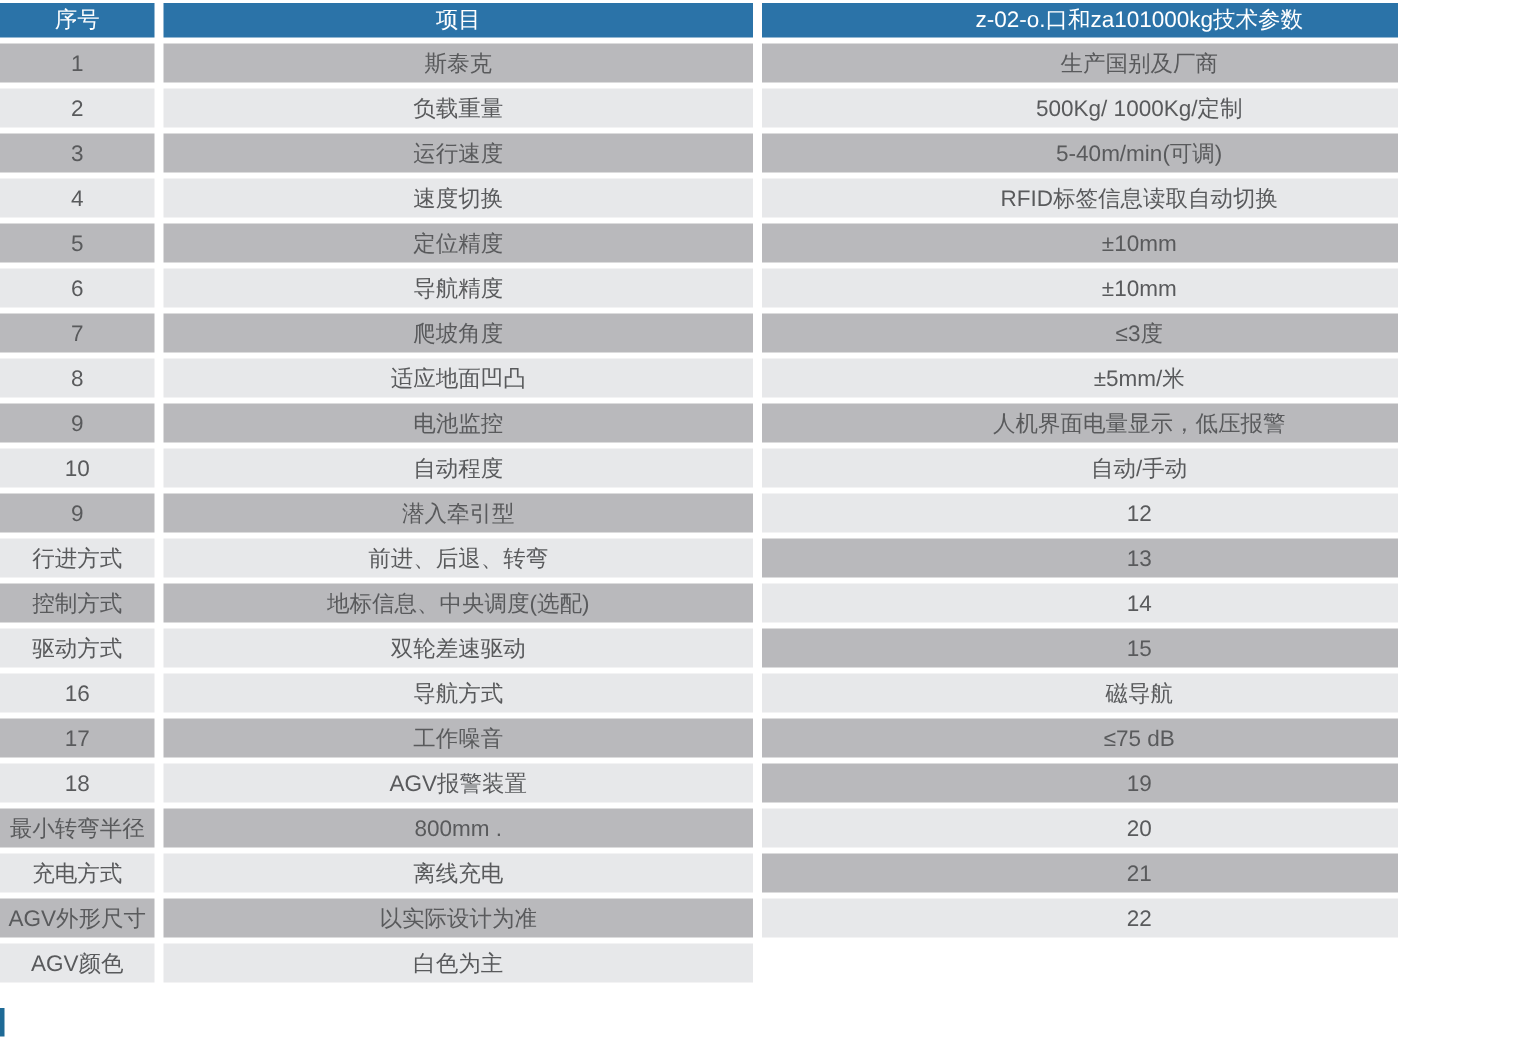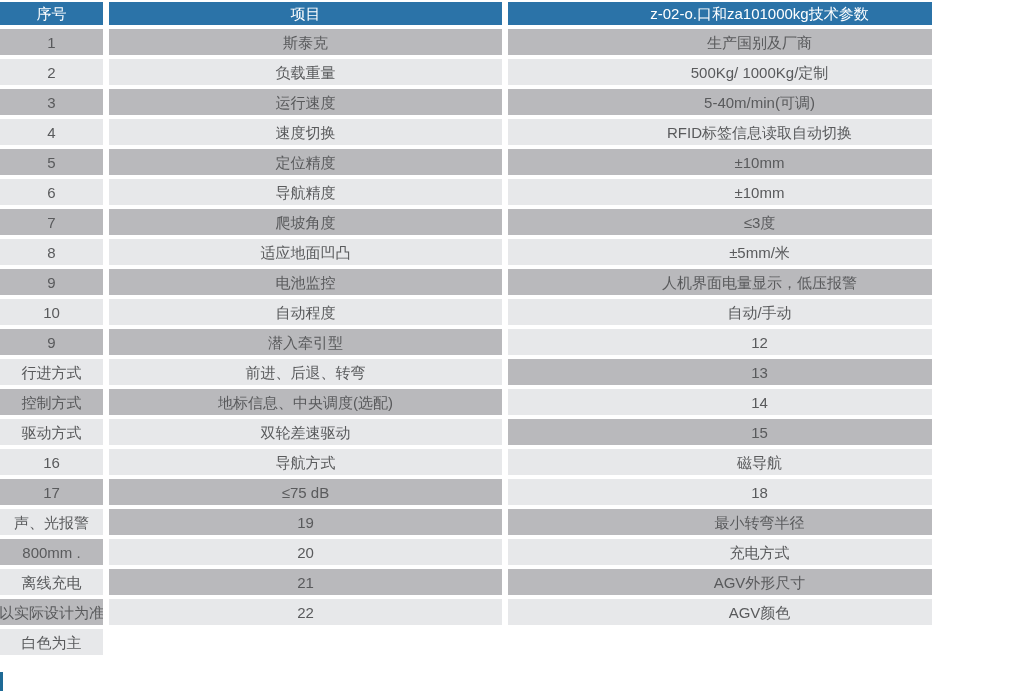"工作噪音" div.cell { html: none -> <div>工作噪音</div> }
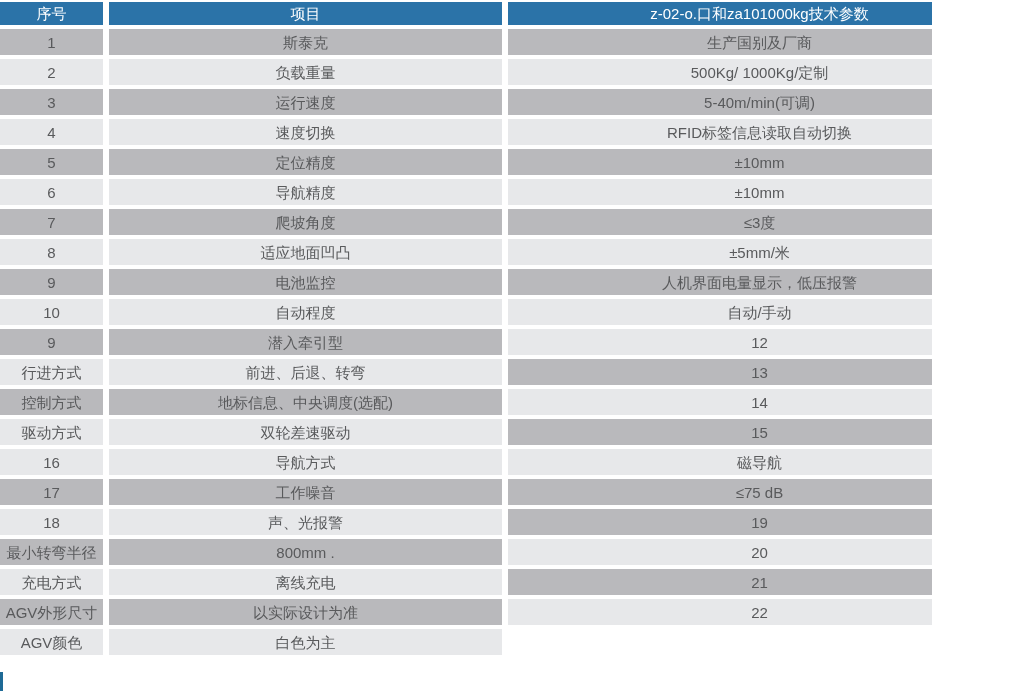"AGV报警装置" div.cell { html: none -> <div>AGV报警装置</div> }
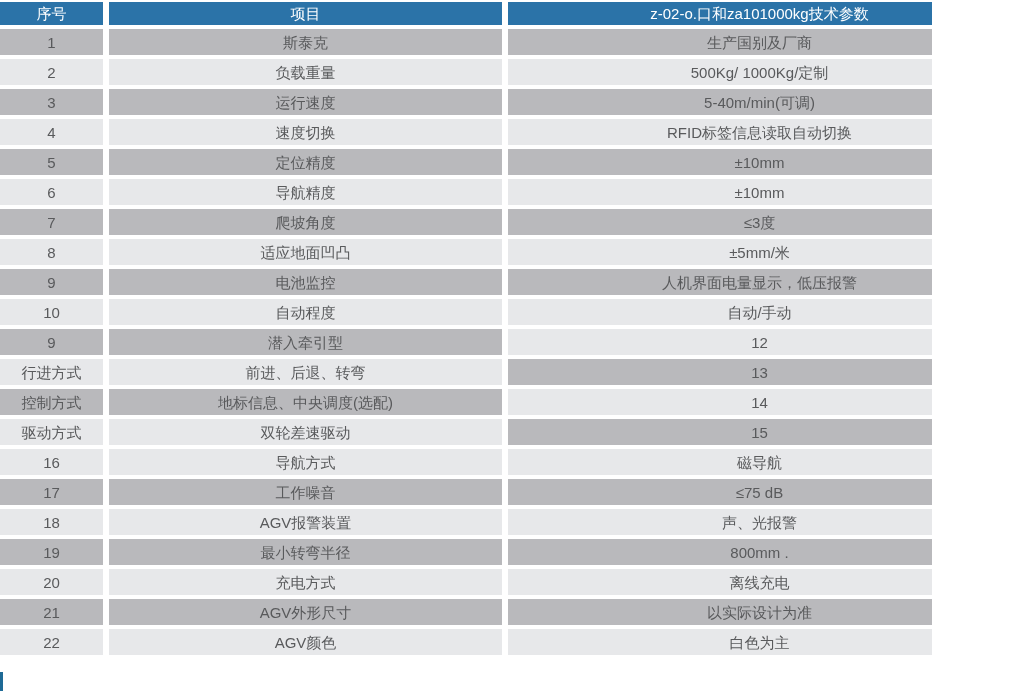"声、光报警" div.cell { html: <div>声、光报警</div> -> none }
